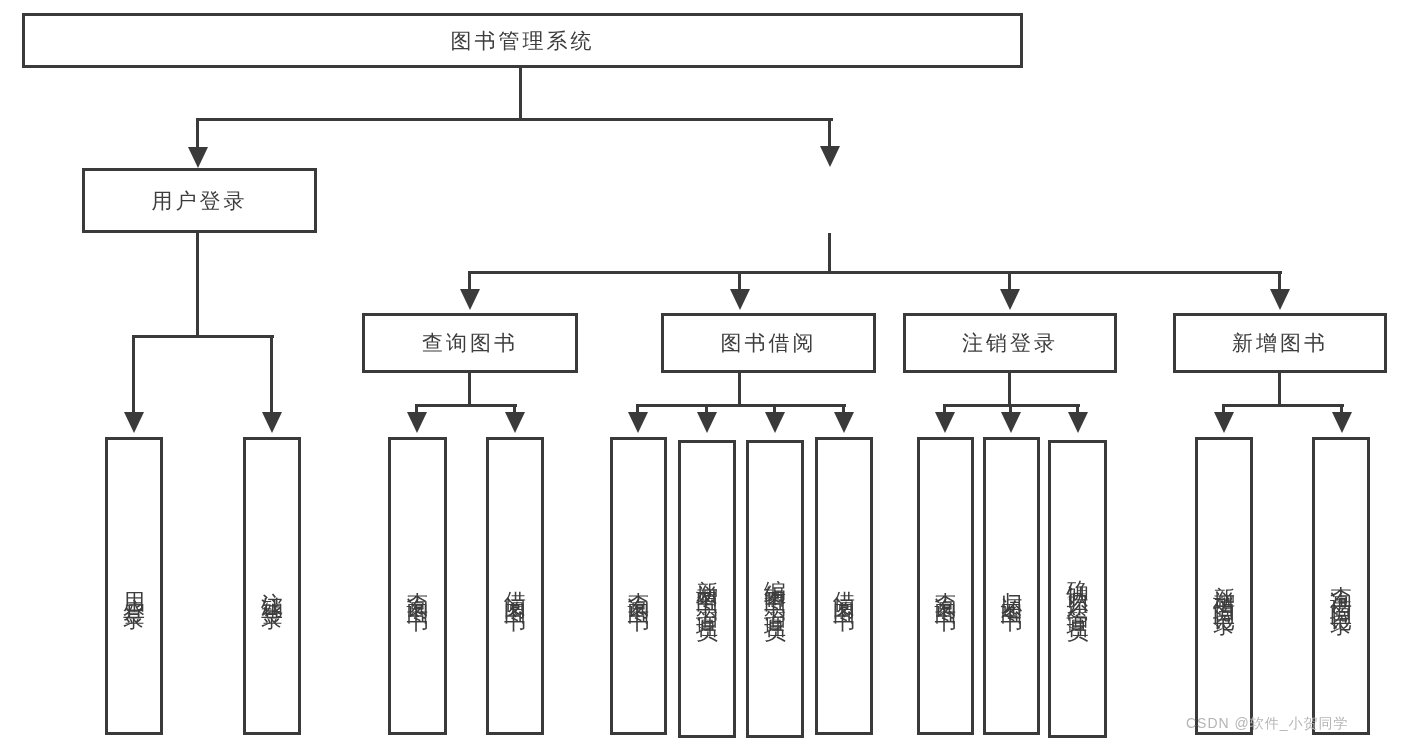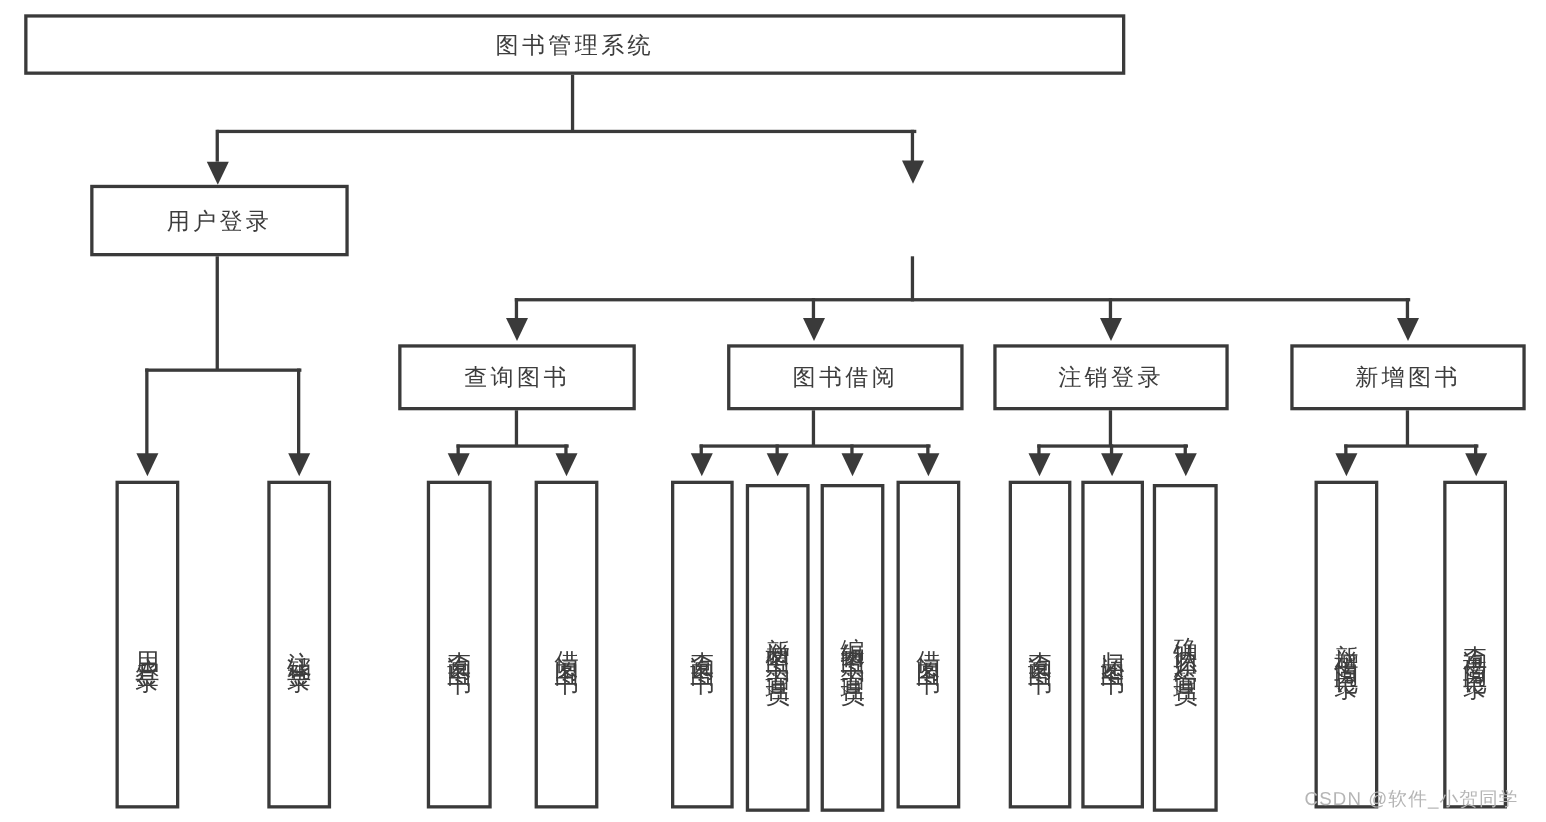"CSDN @软件_小贺同学" .watermark { font-size: 17px -> 14px }
